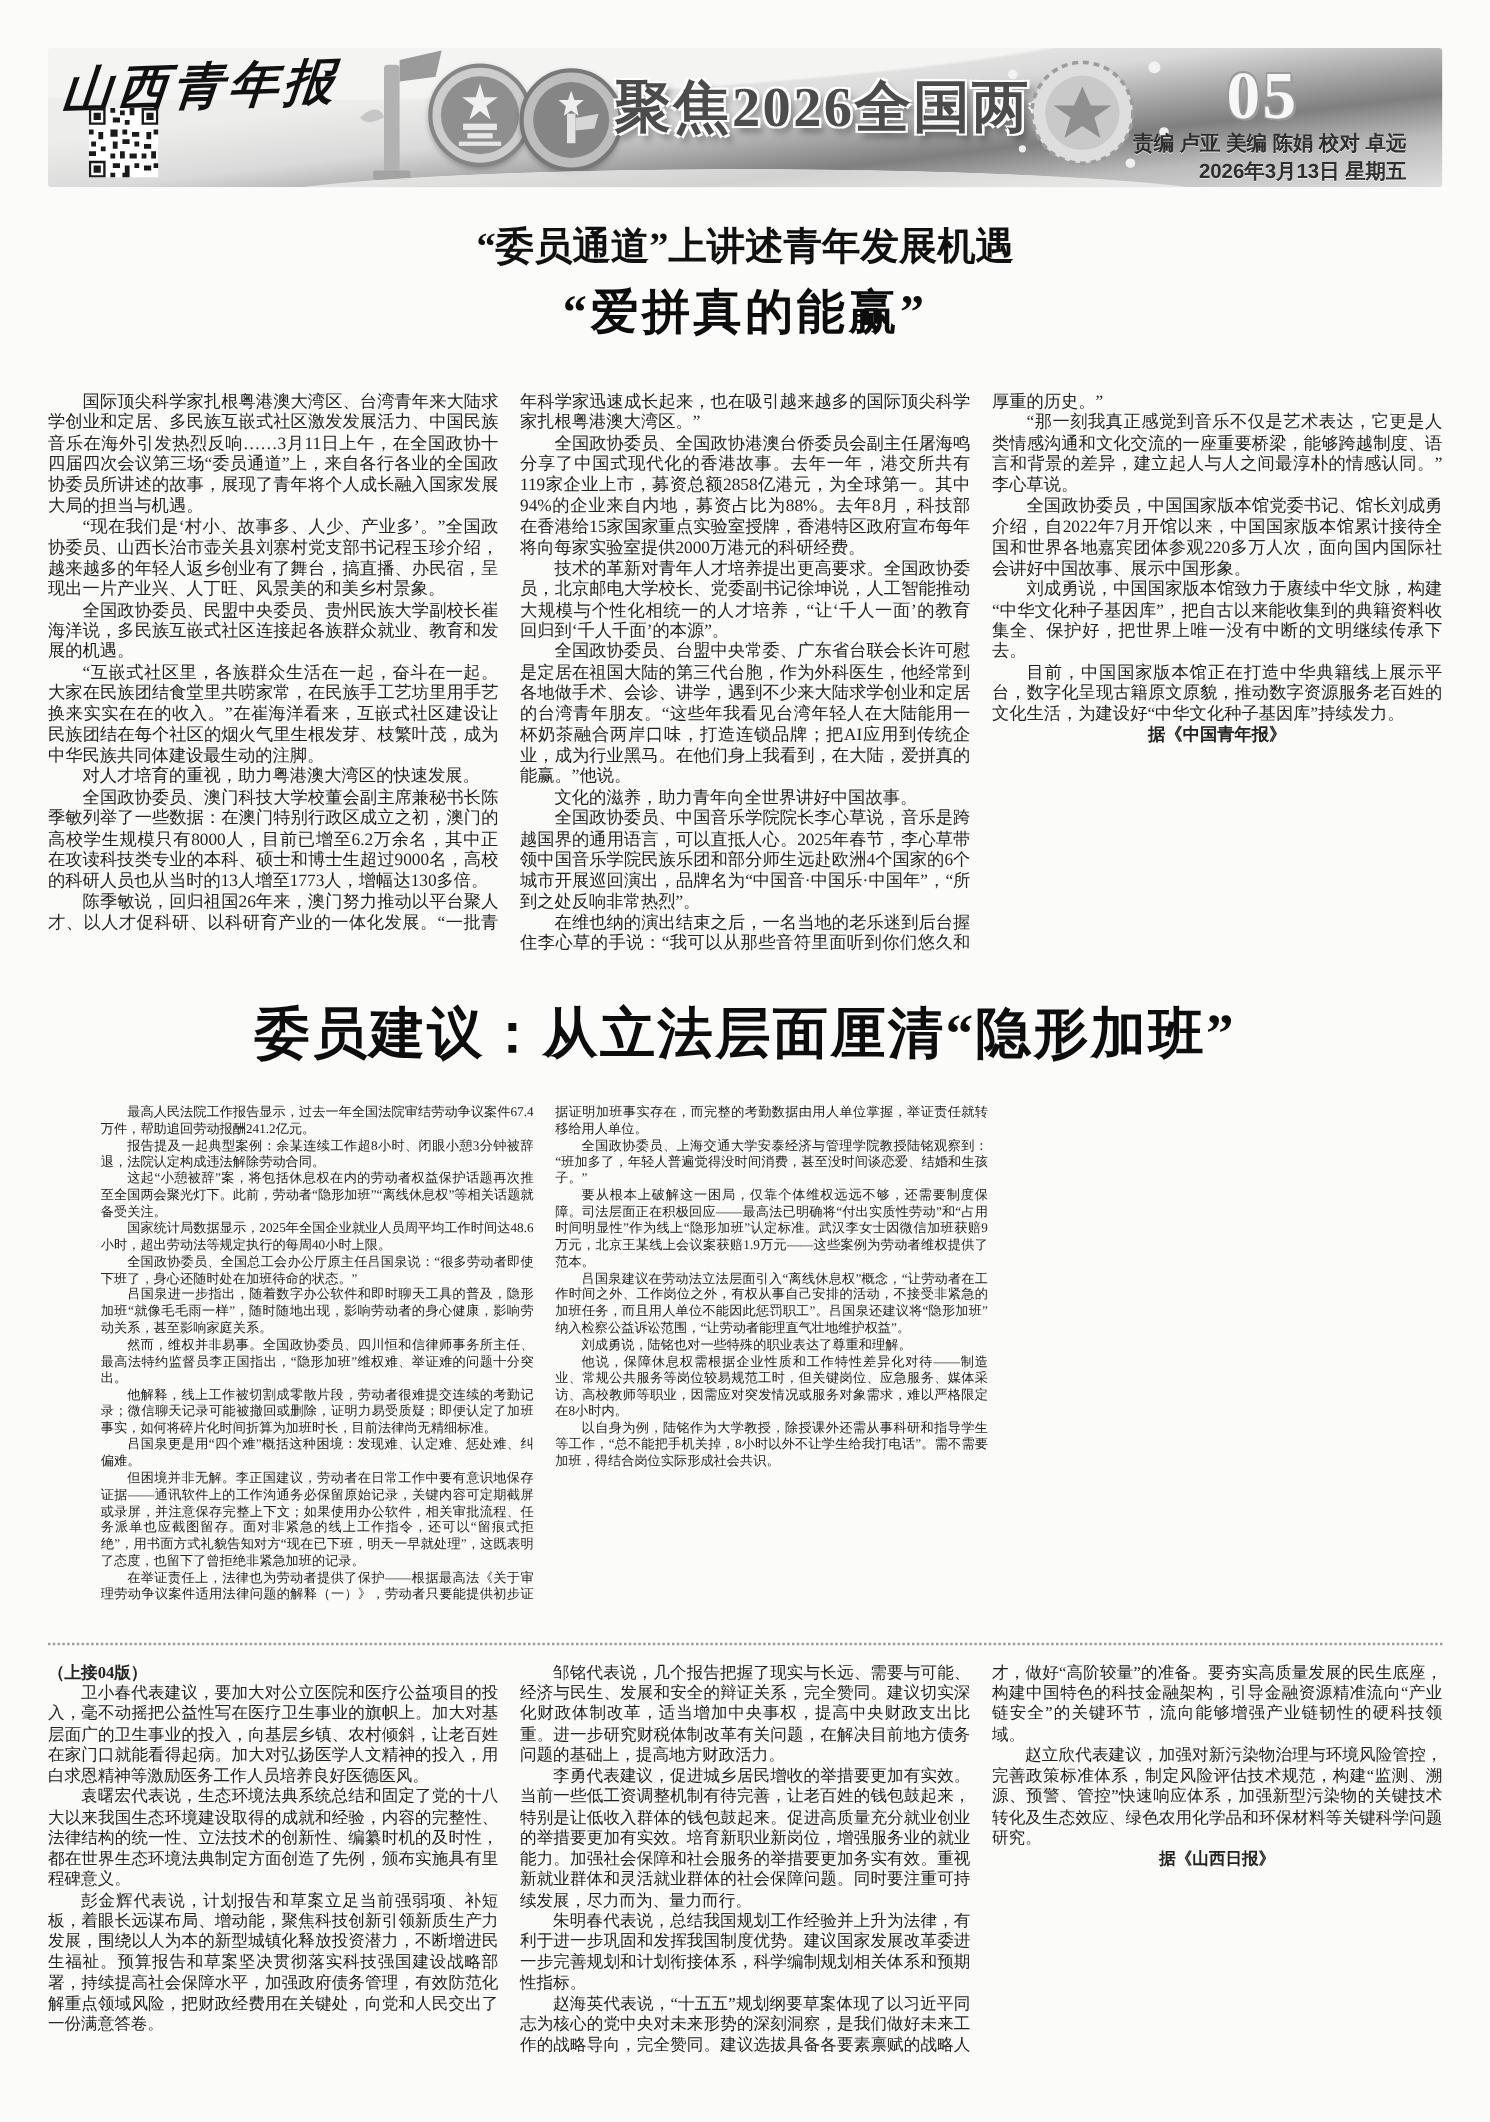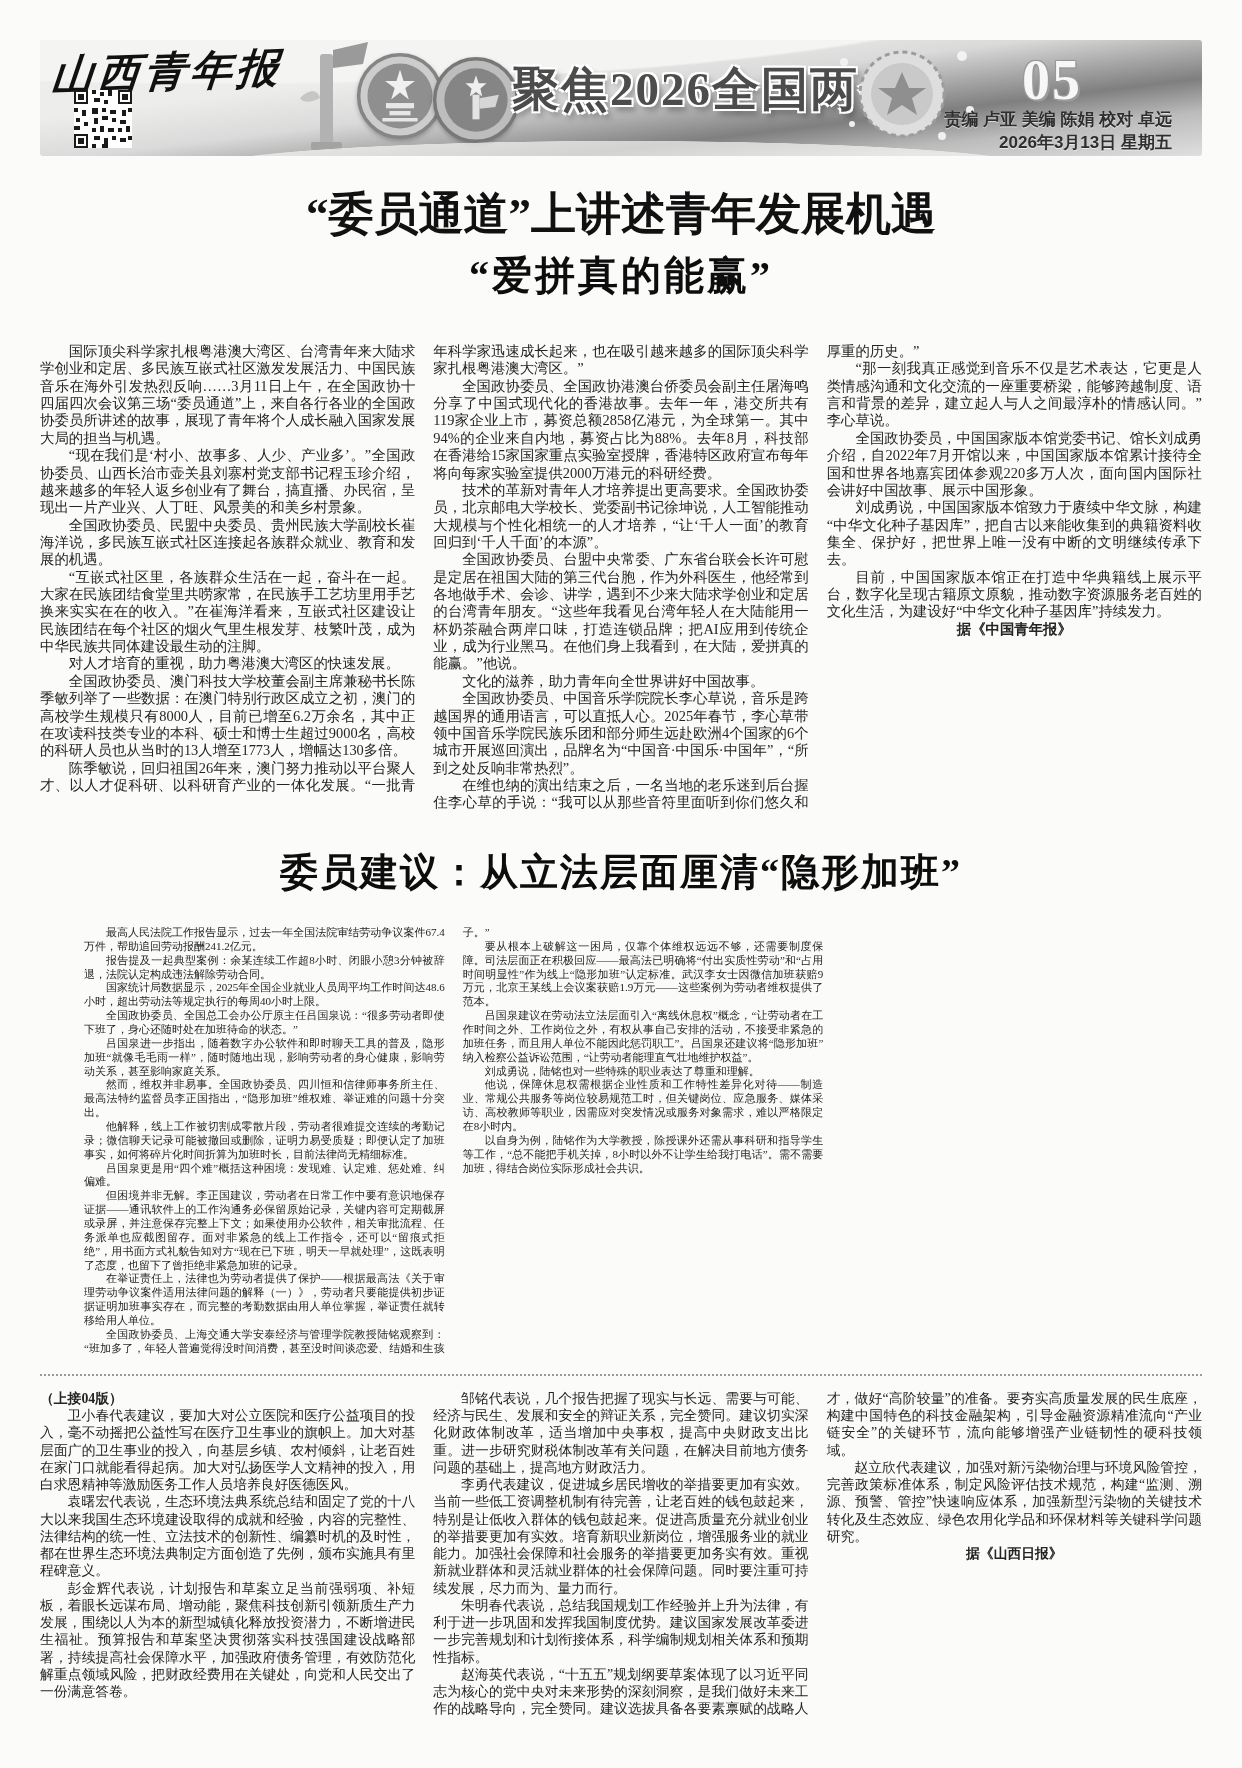"“委员通道”上讲述青年发展机遇" .kicker { font-size: 45px -> 32px }
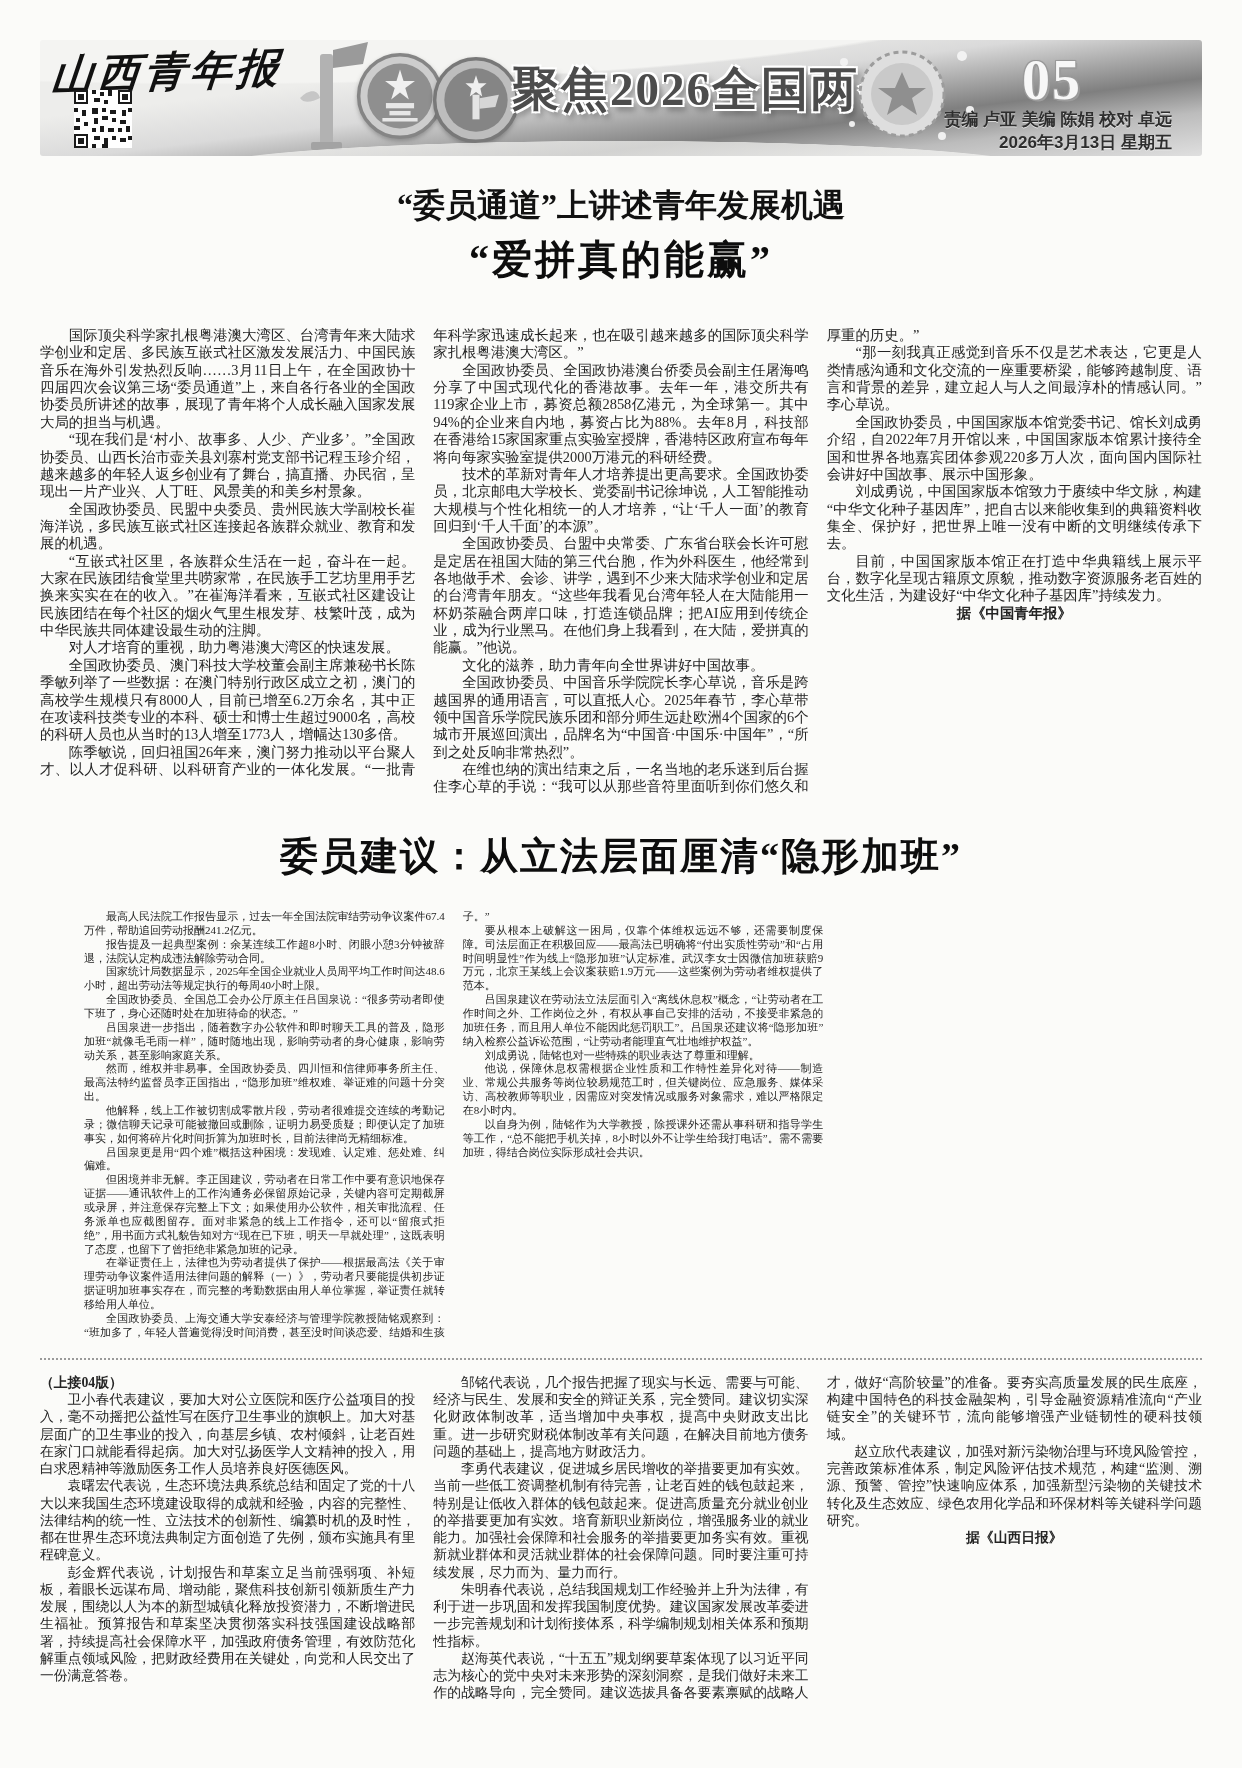"委员建议：从立法层面厘清“隐形加班”" .title-second { font-size: 38px -> 46px }
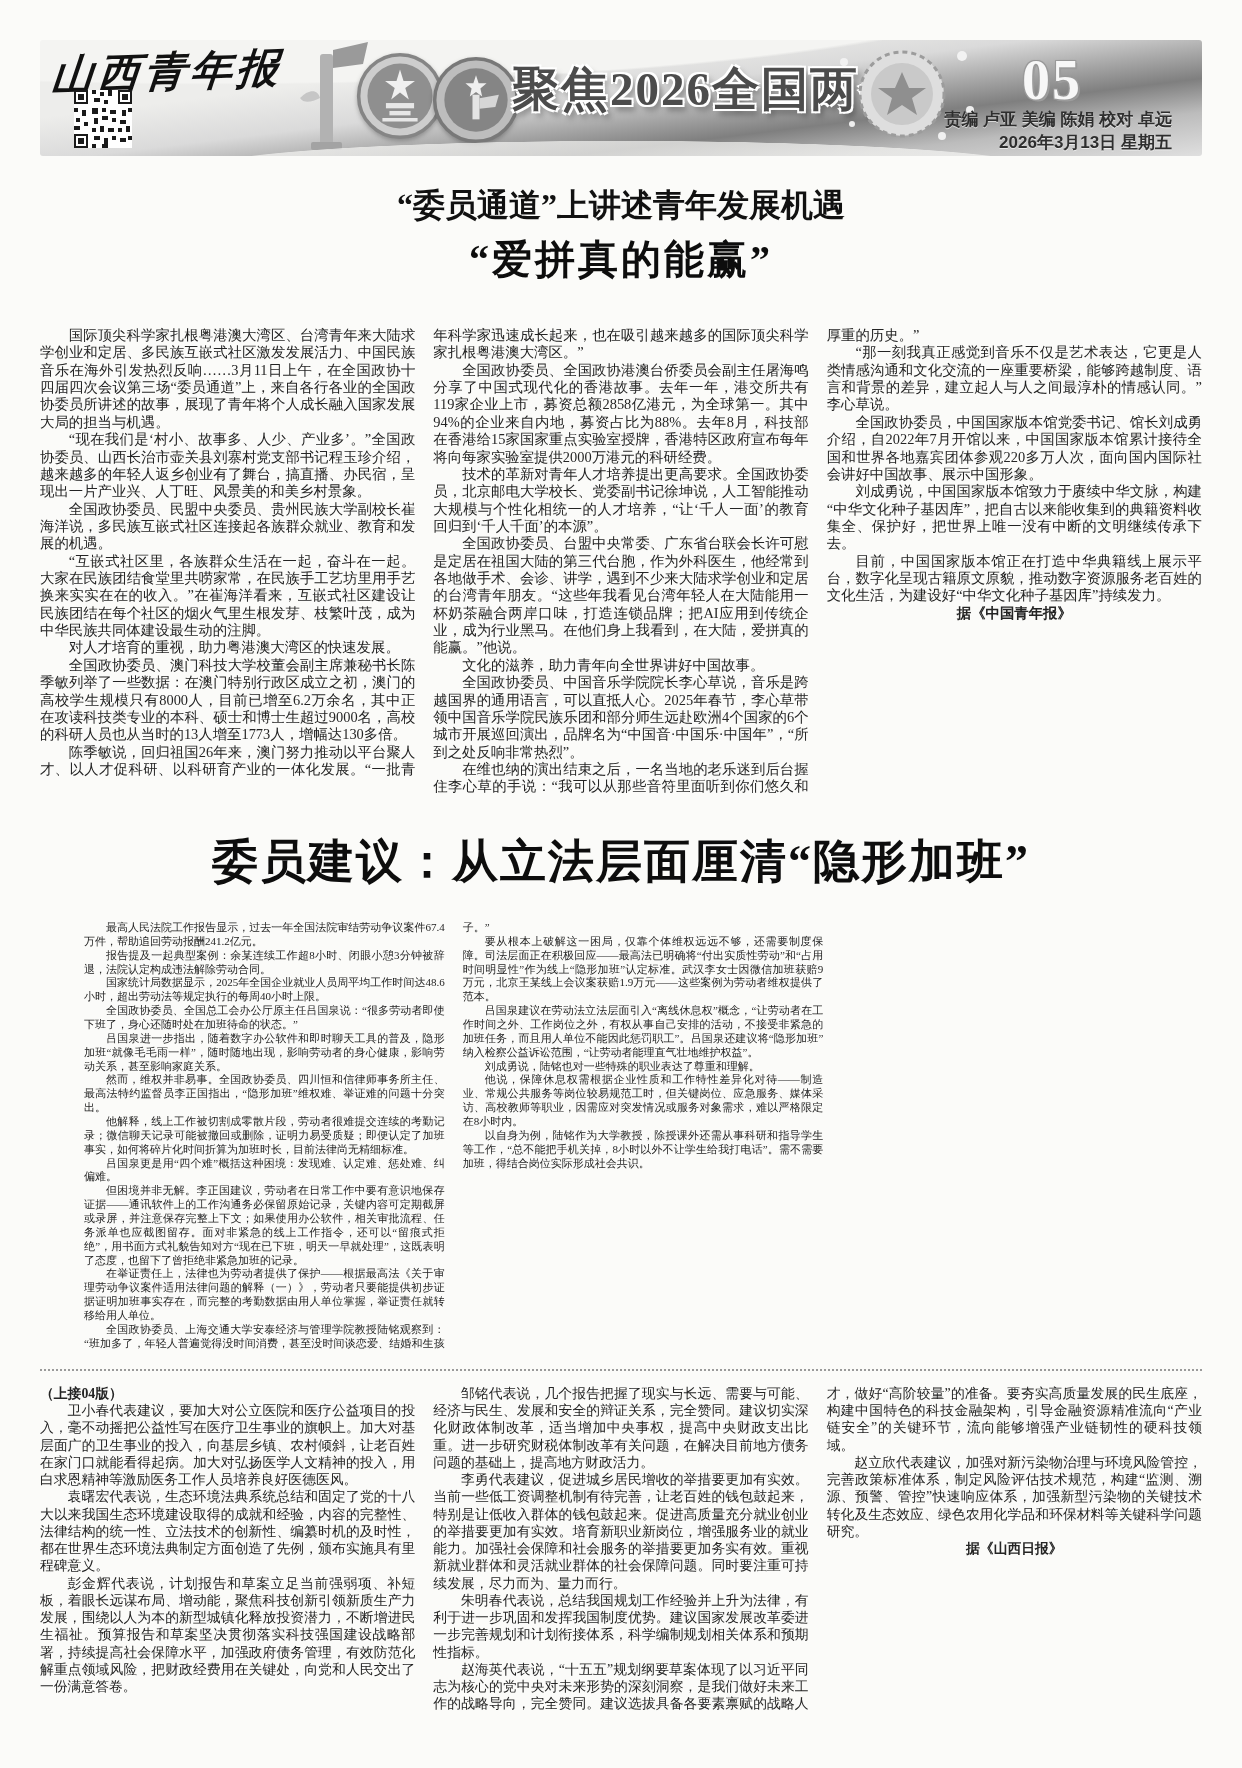"这起“小憩被辞”案，将包括休息权在内的劳动者权益保护话题再次推至全国两会聚光灯下" p.para { html: none -> <p>这起“小憩被辞”案，将包括休息权在内的劳动者权益保护话题再次推至全国两会聚光灯下。此前，劳动者“隐形加班”“离线休息权”等相关话题就备受关注。</p> }
